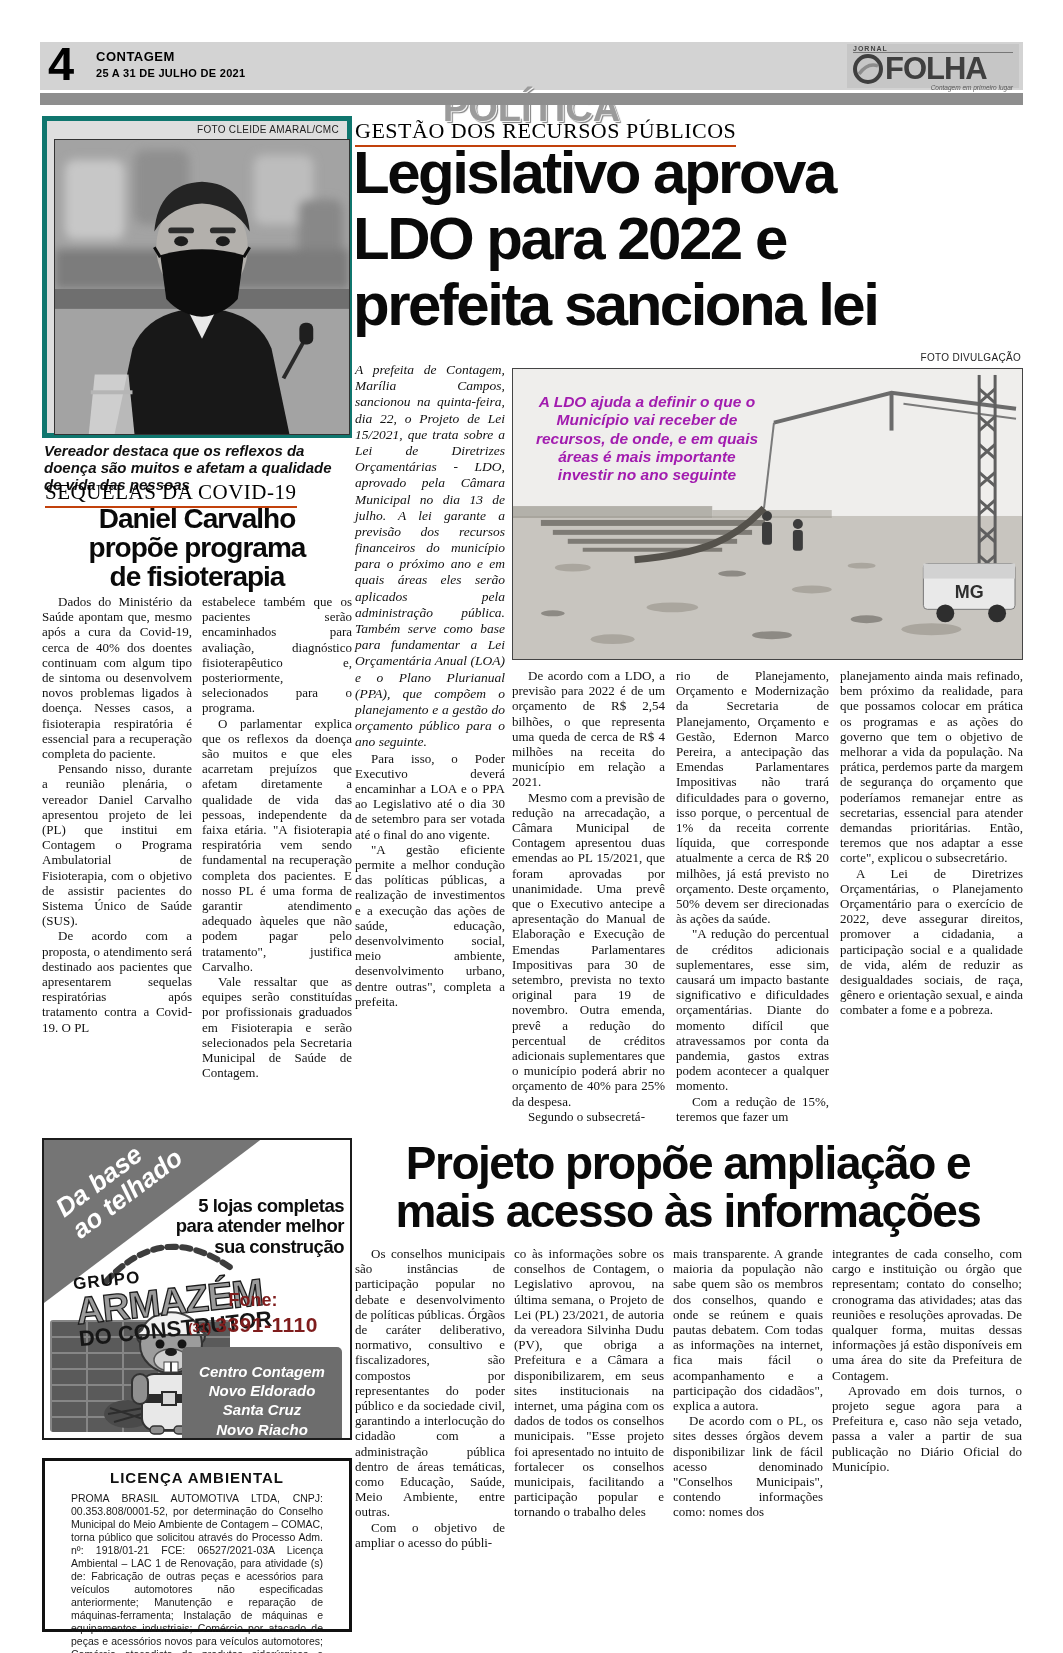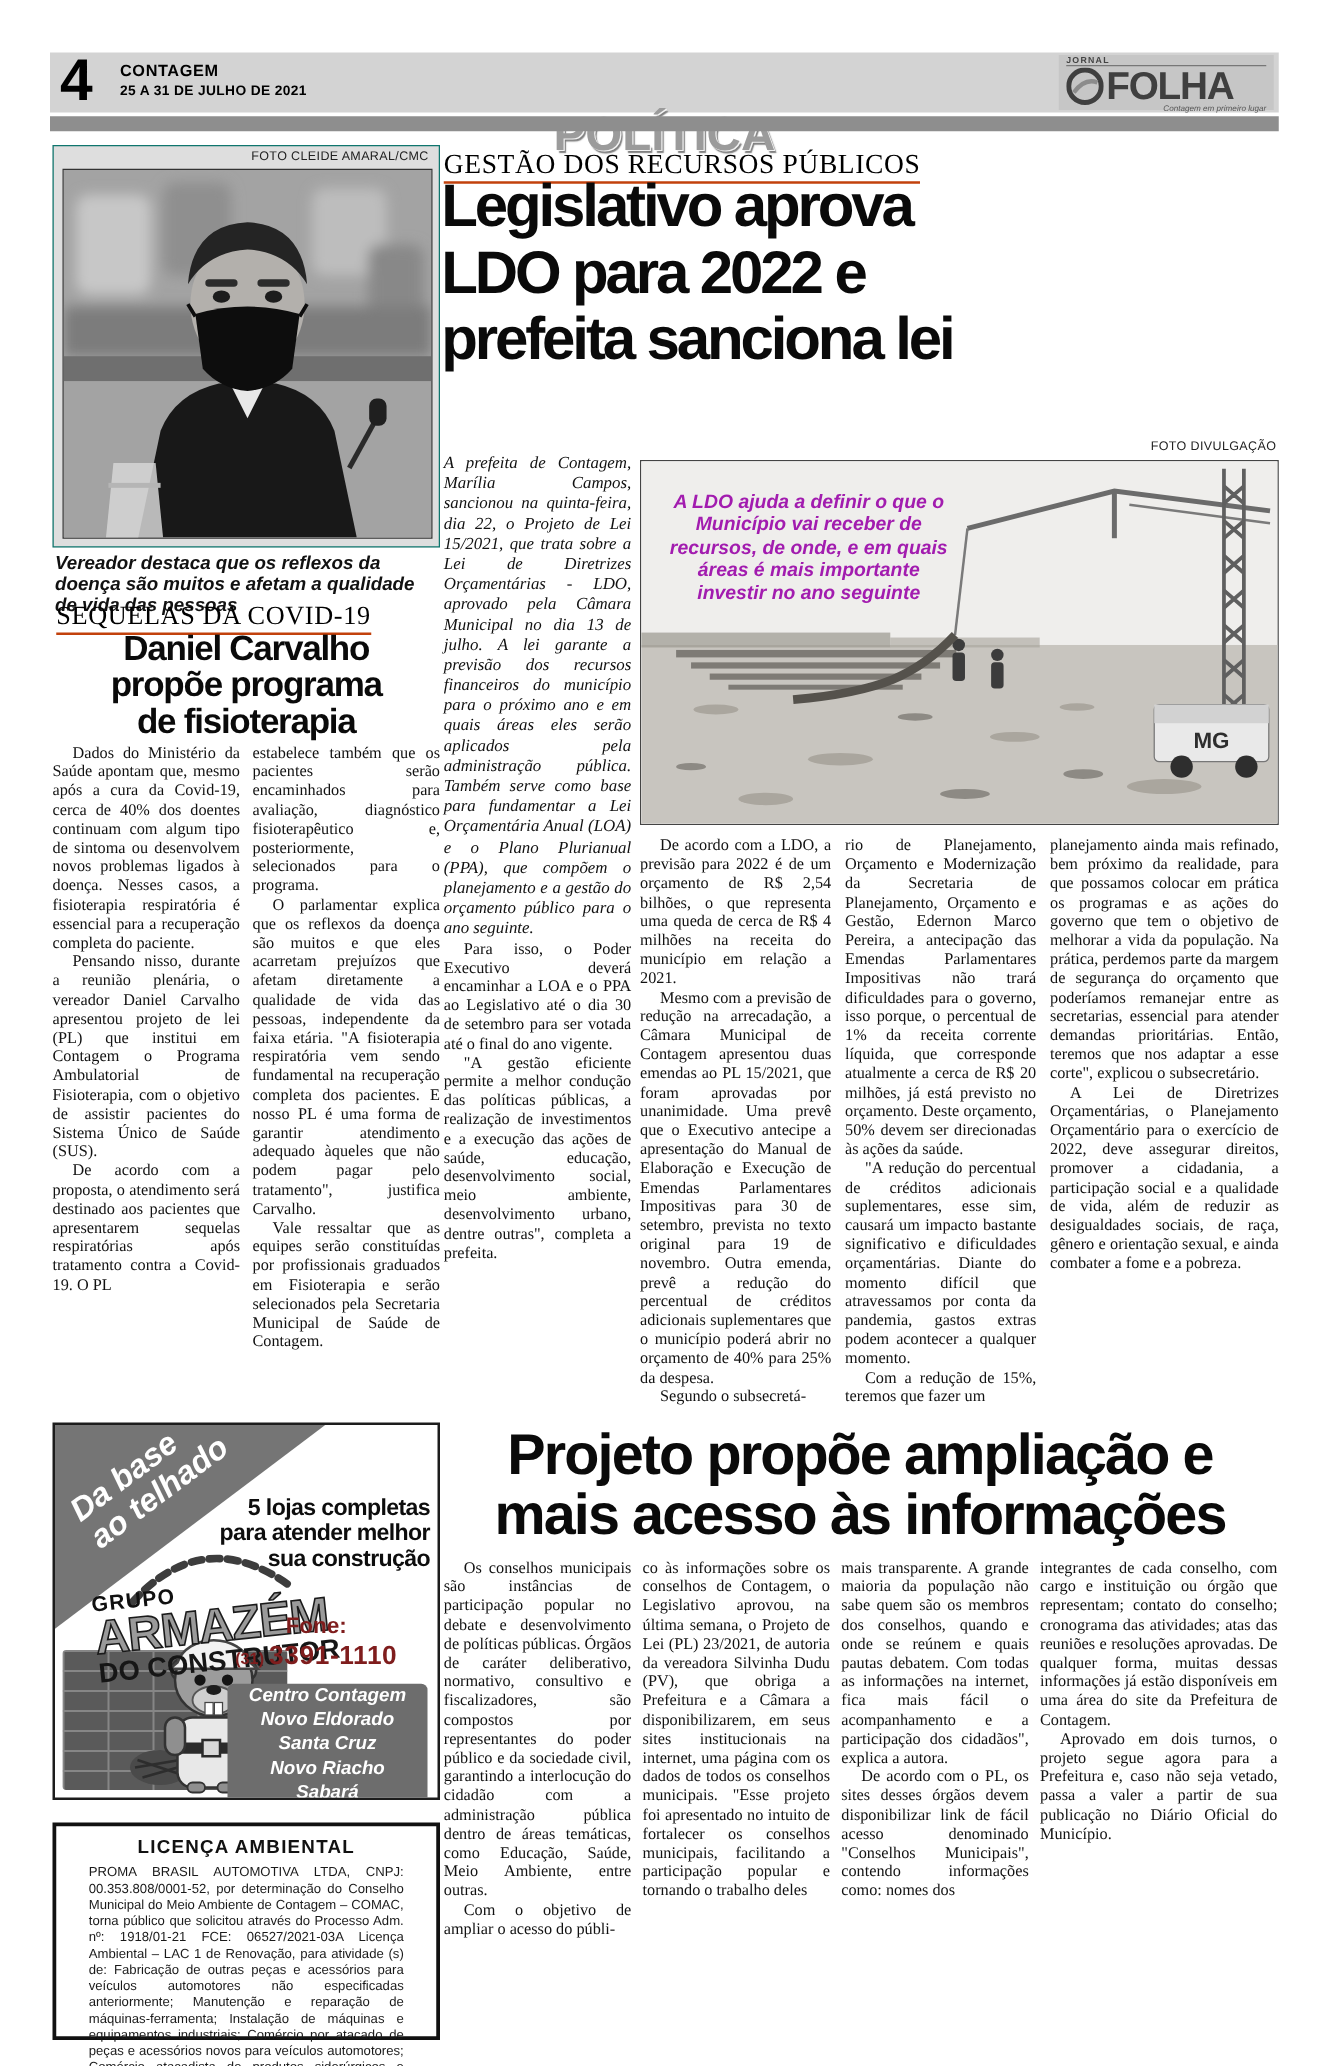"FOTO CLEIDE AMARAL/CMC" .covid-photo-box { border: 1px solid #0f766e -> 5px solid #0f766e }
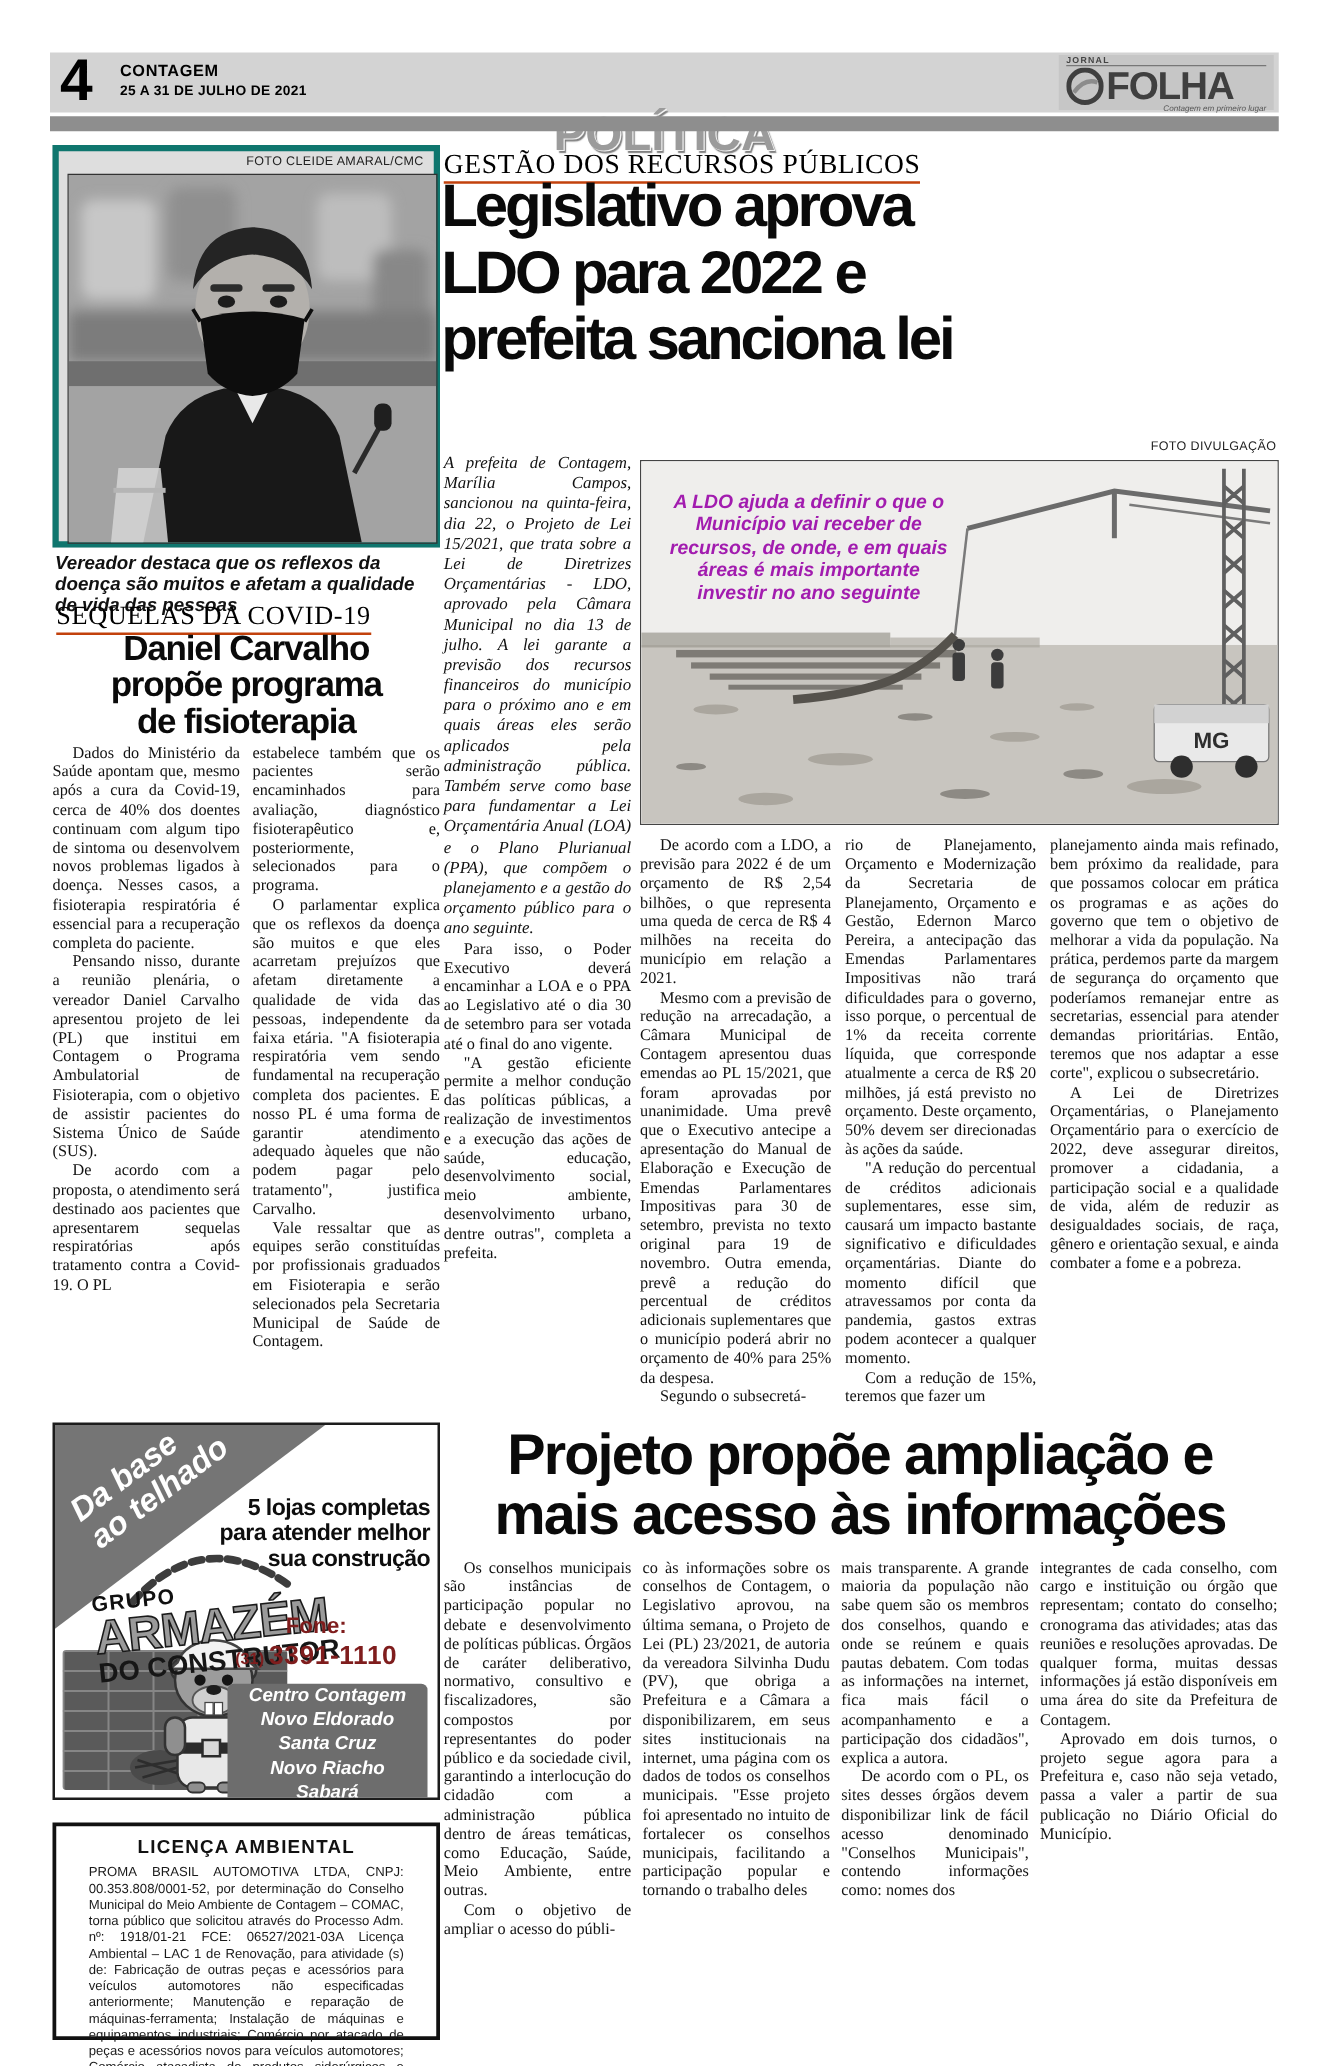"Legislativo aprova" .ldo-headline { font-size: 48px -> 60px }
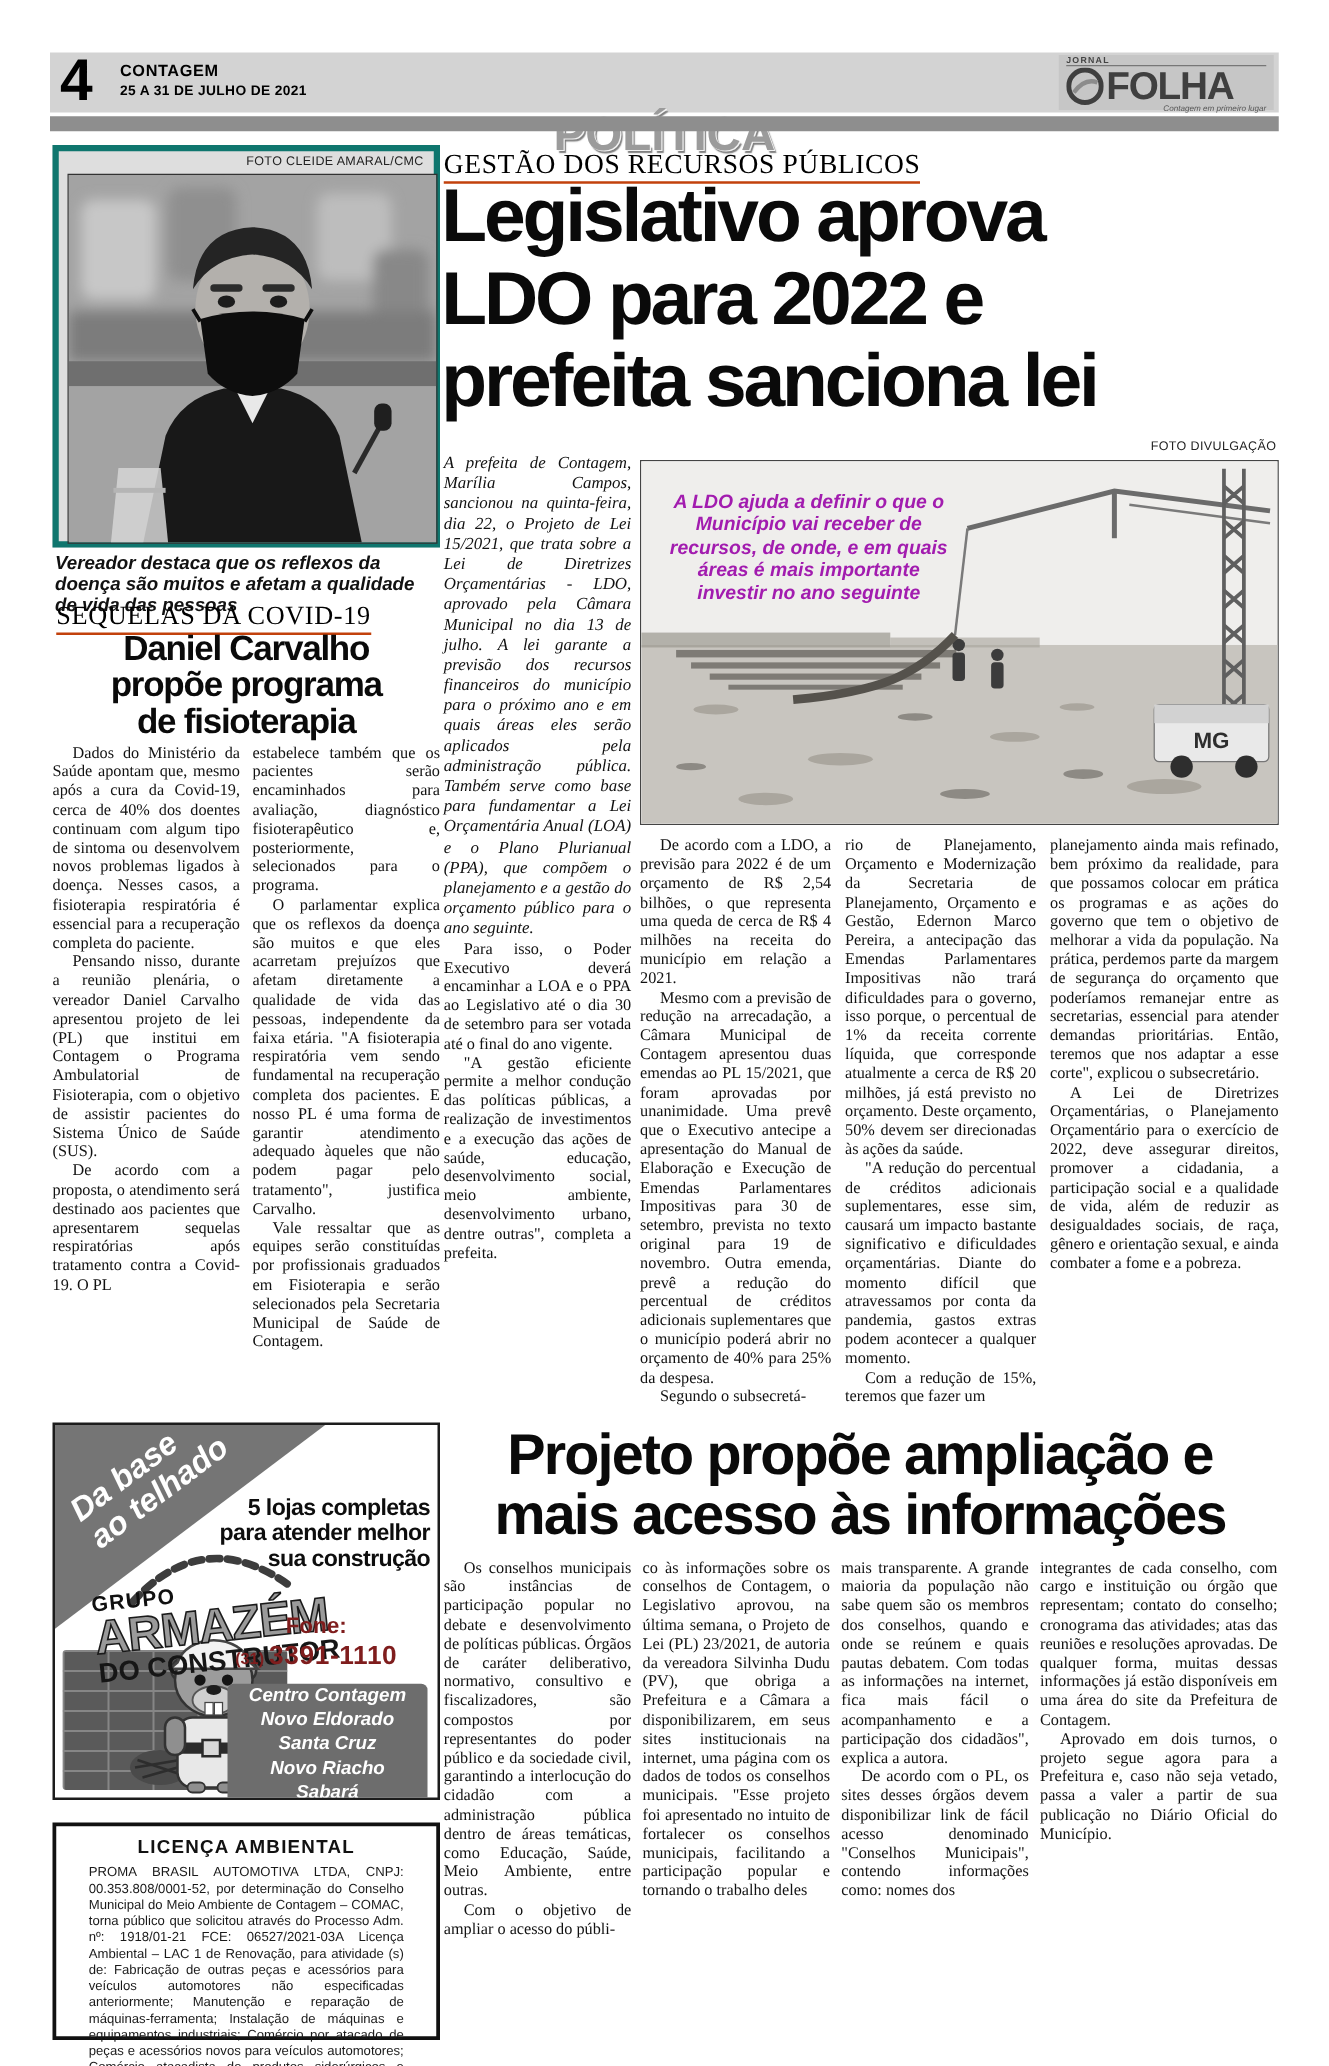"Centro Contagem" .ad-locations { padding: 0 4px -> 15px 4px }
